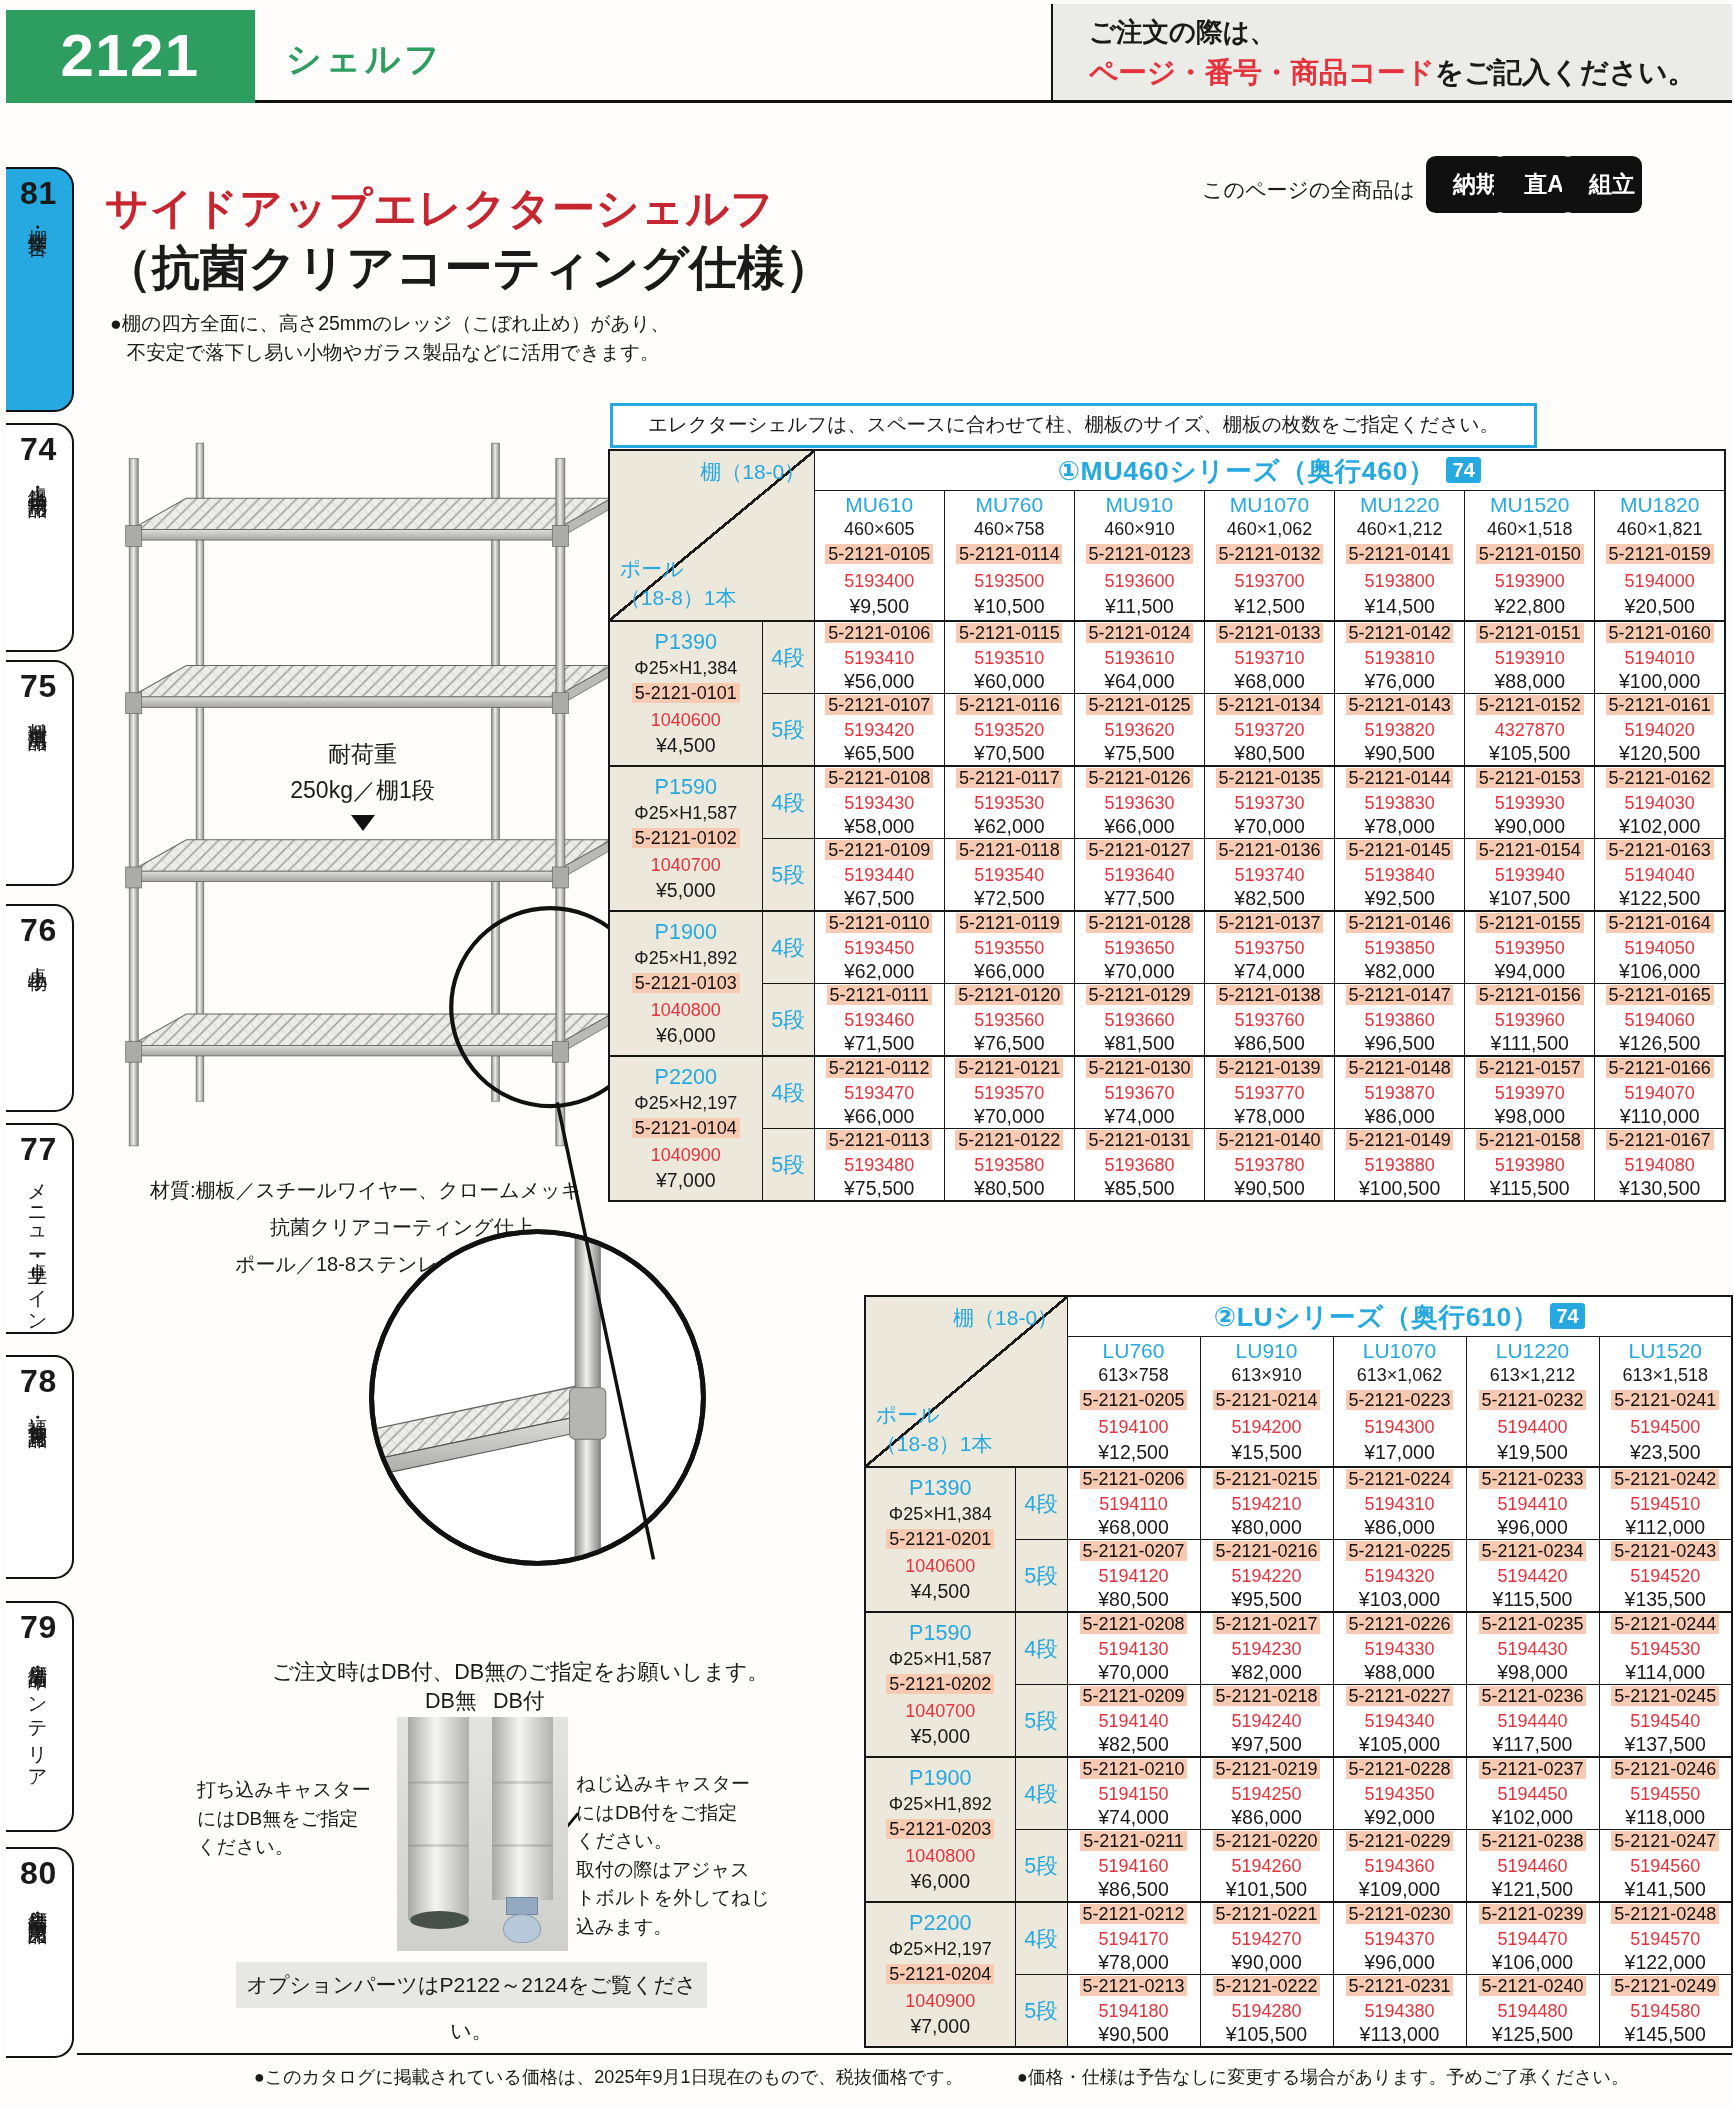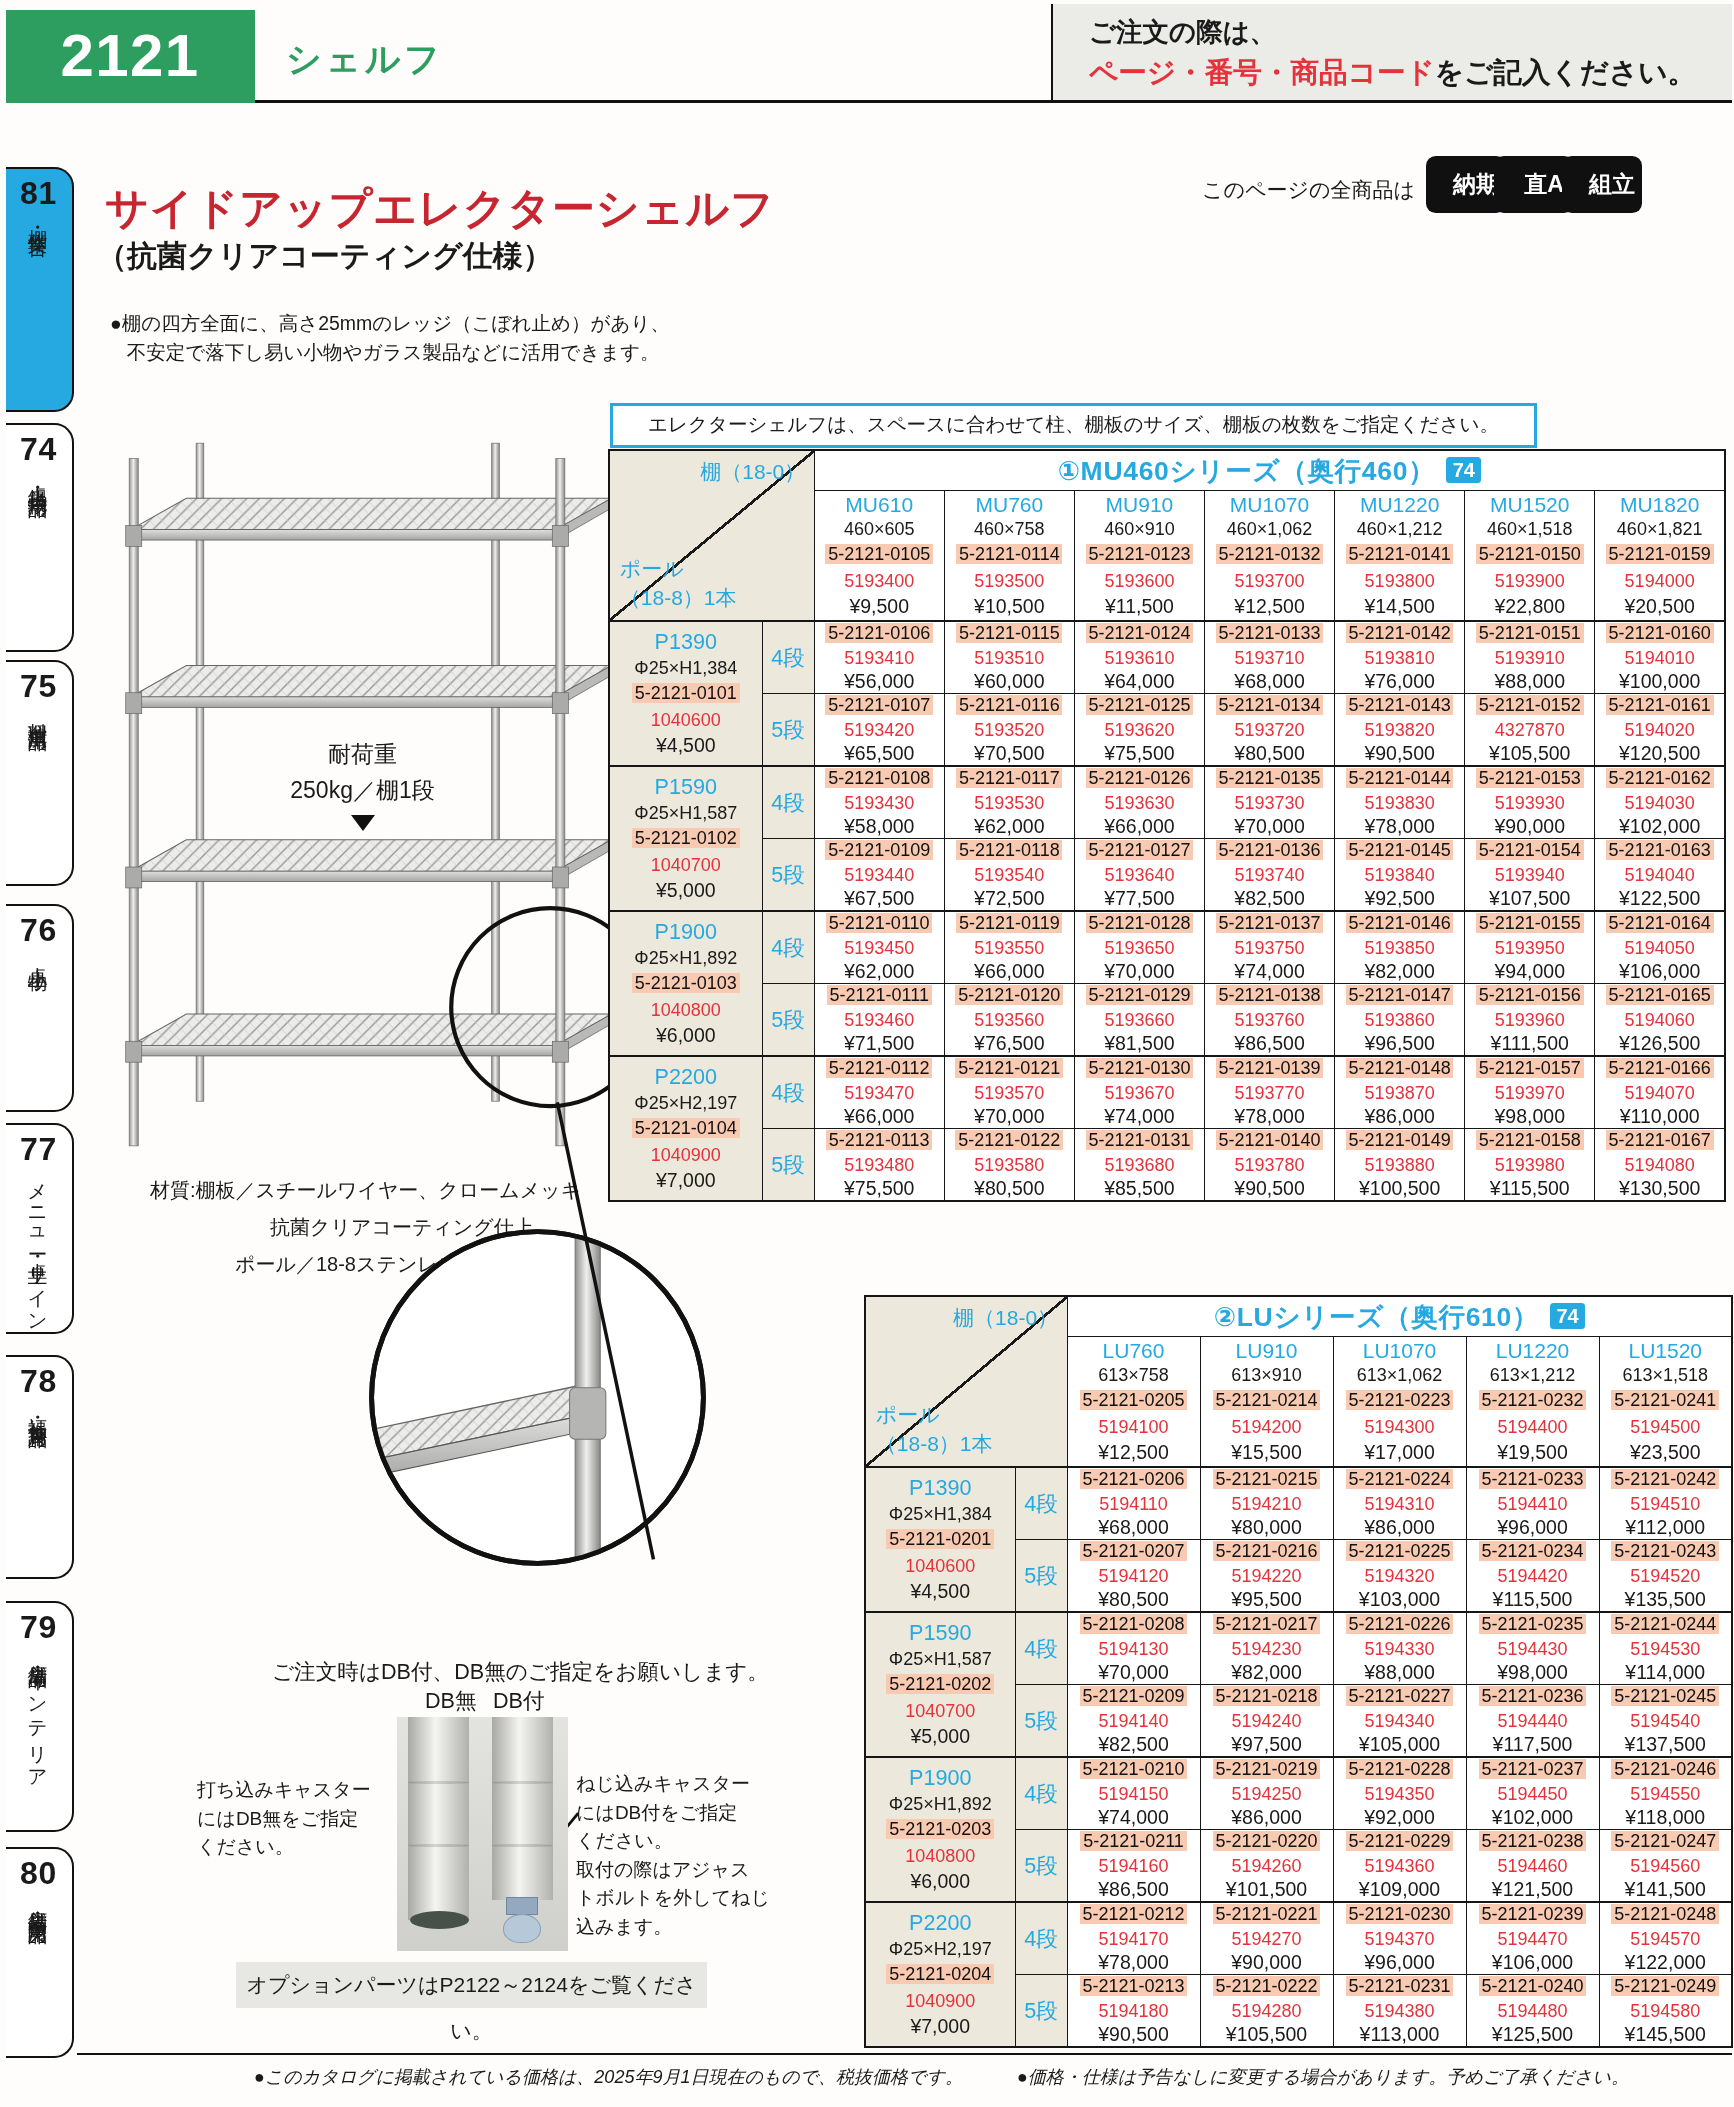"（抗菌クリアコーティング仕様）" .sub-title { font-size: 30px -> 48px; left: 97px -> 104px }
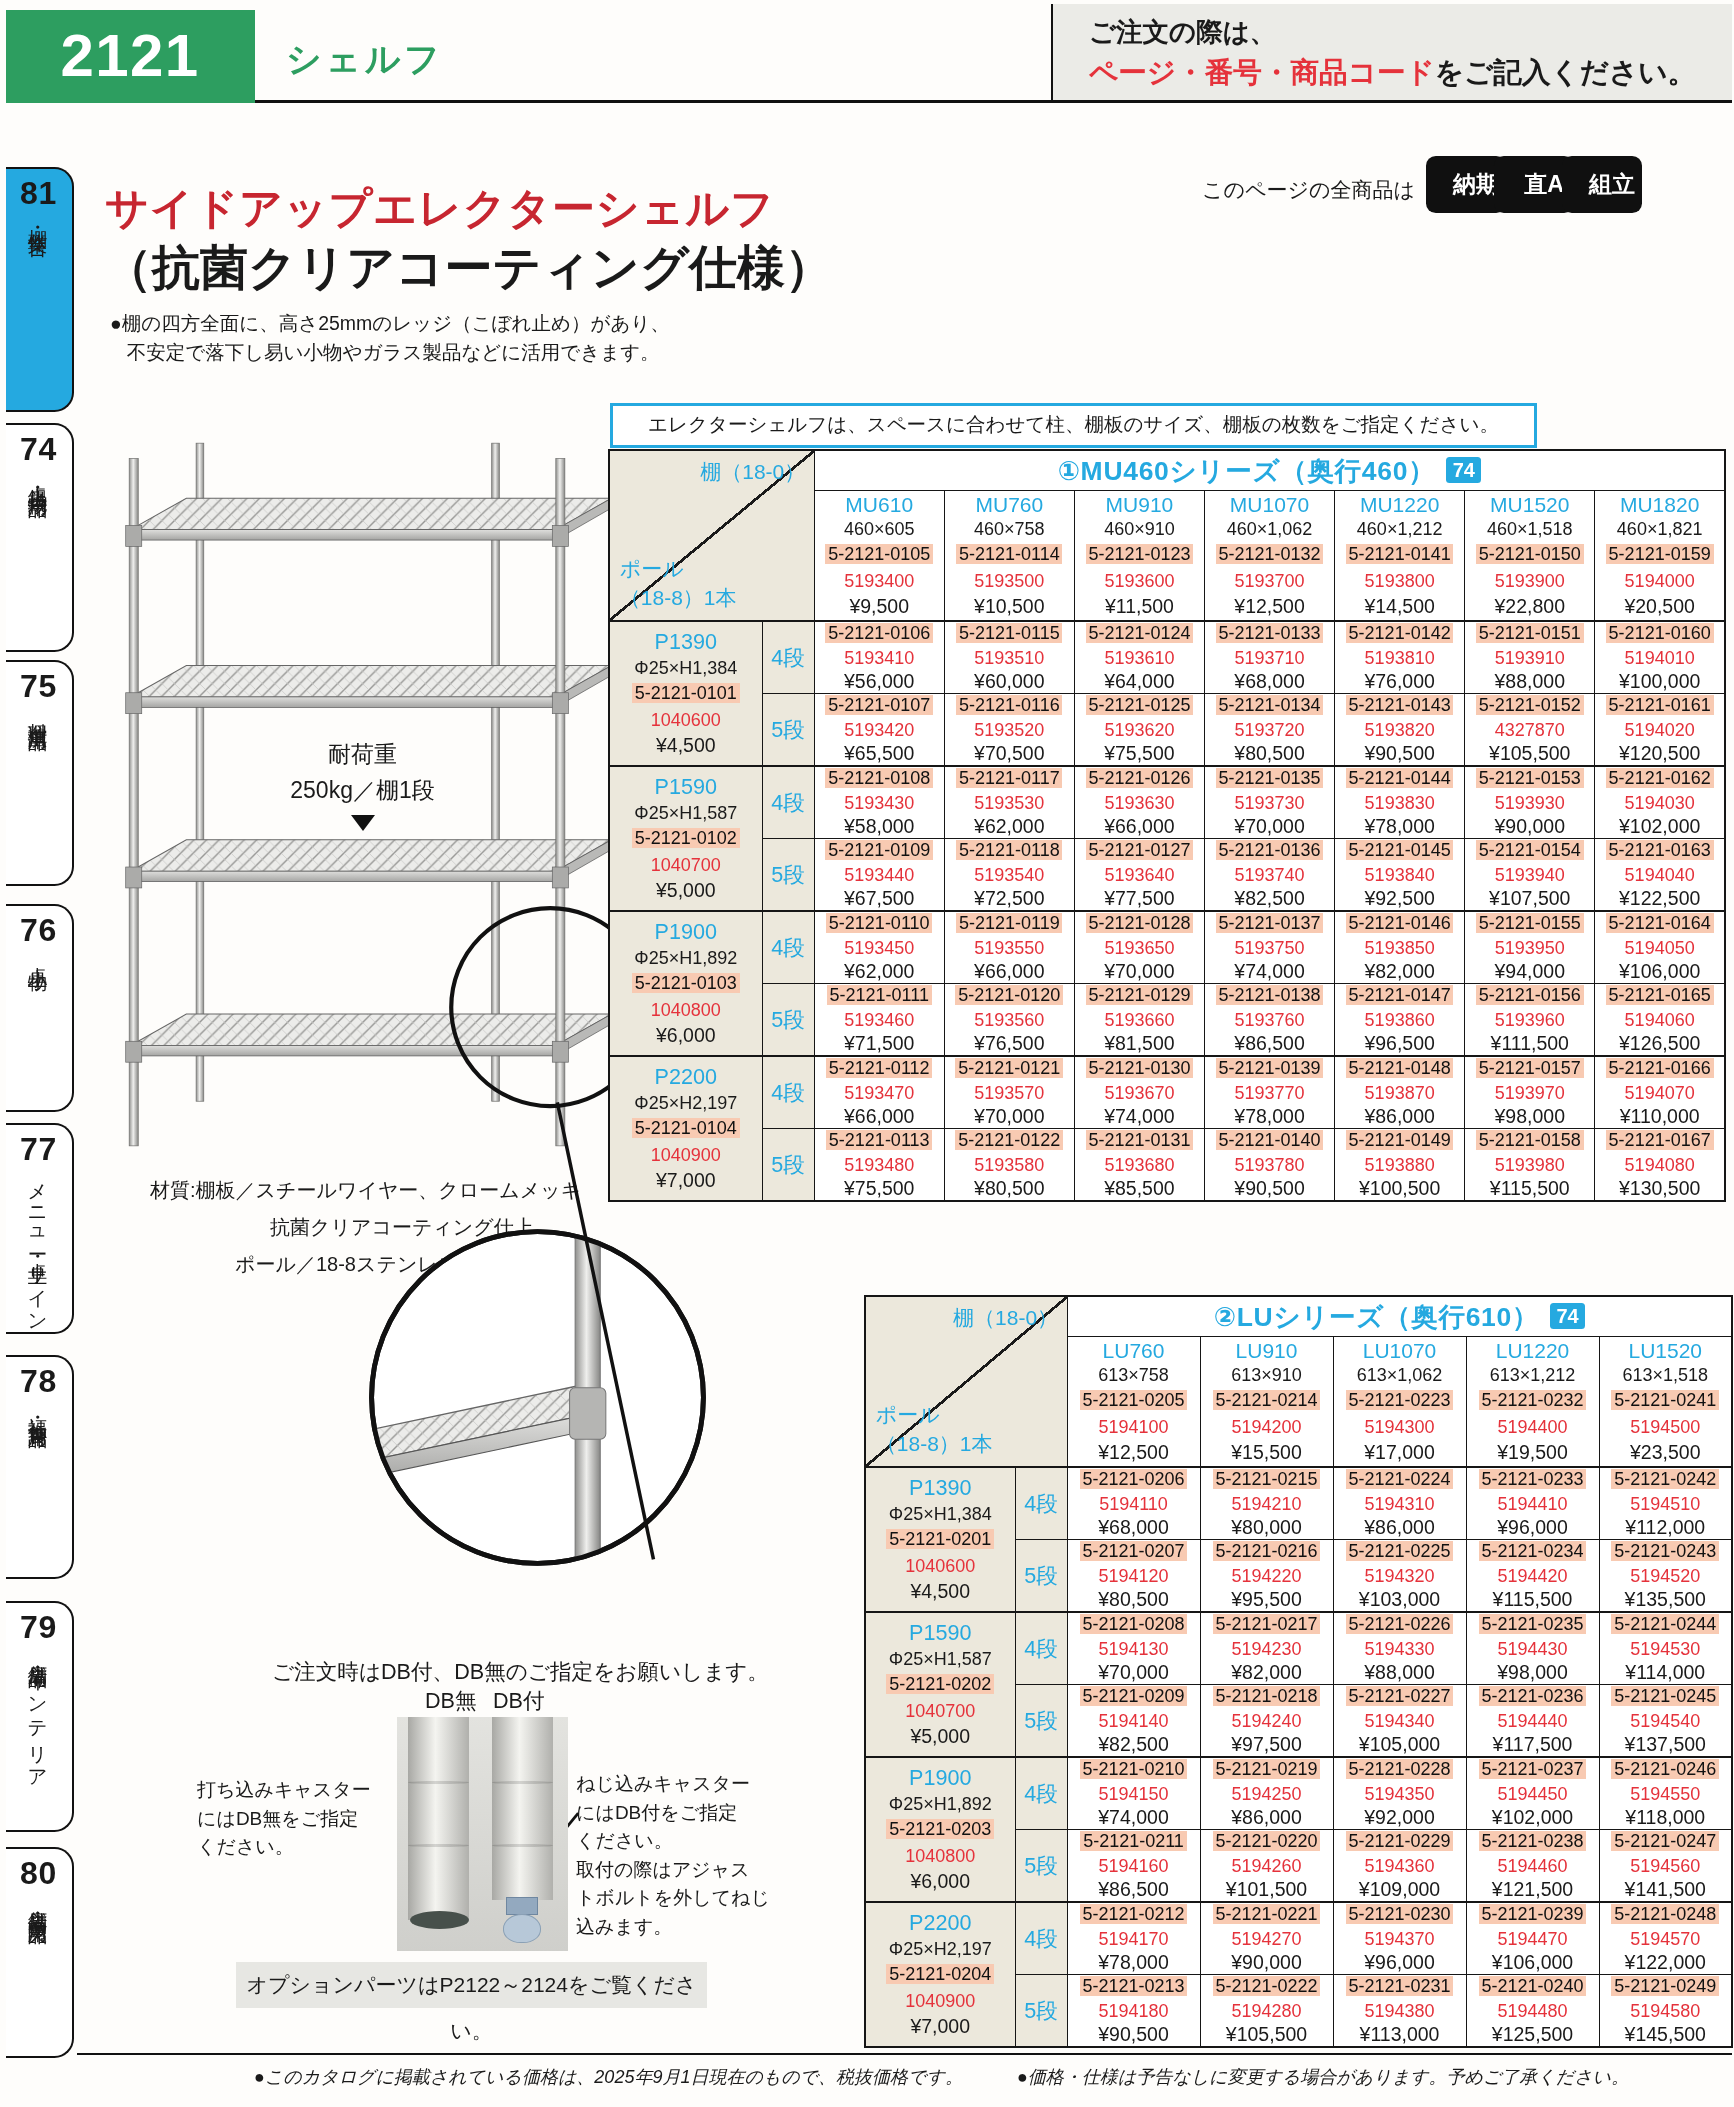"●このカタログに掲載されている価格は、2025年9月1日現在のもので、税抜価格で" .footer { font-style: italic -> none }
